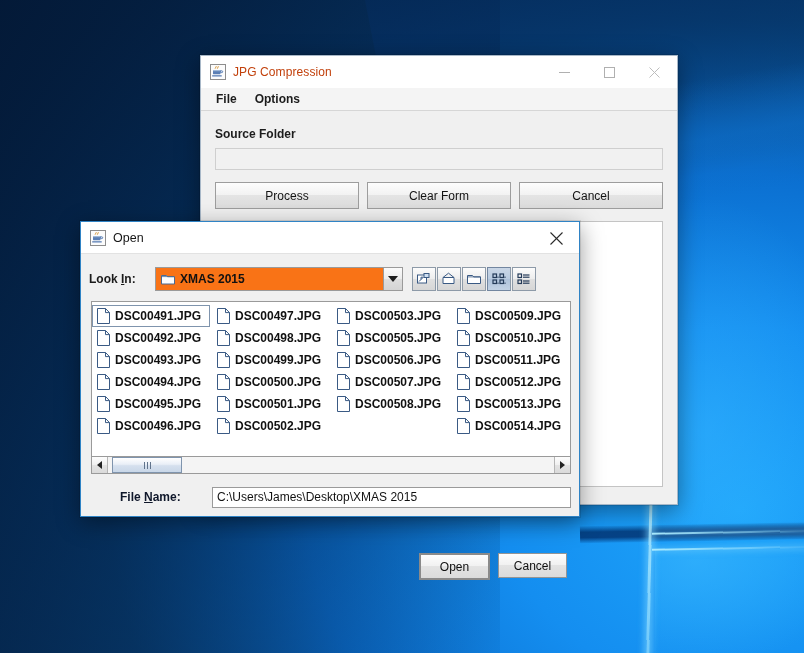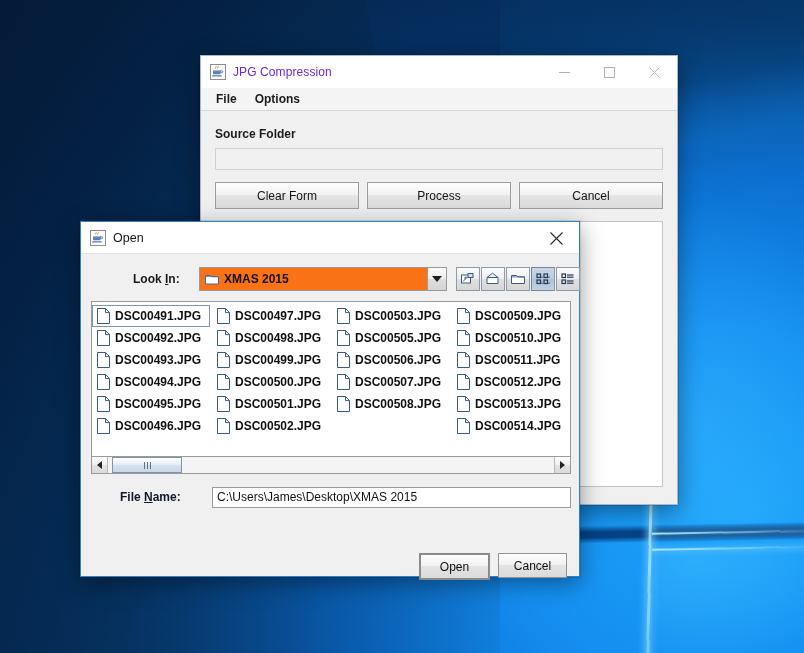"JPG Compression" #main-title-text { color: #6d28d9 -> #c2410c }
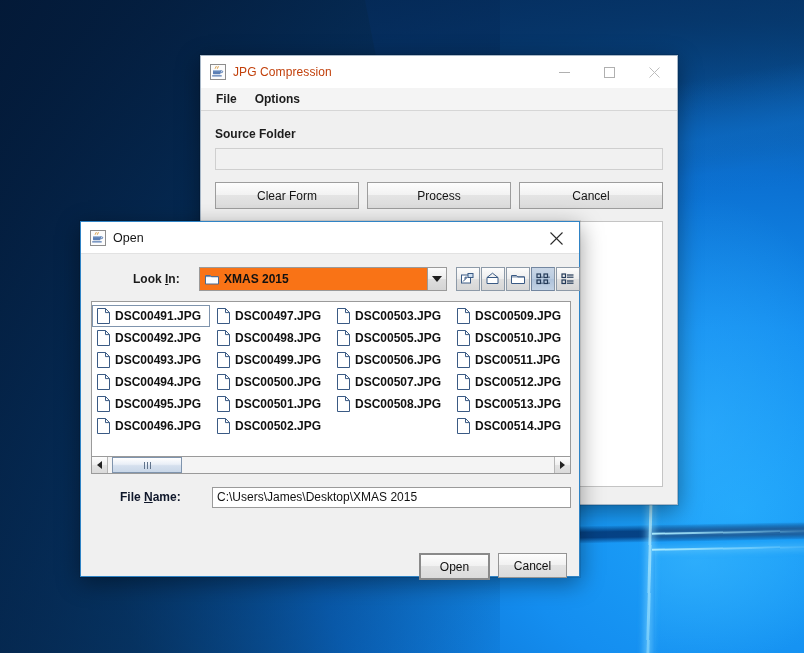"Clear Form" div.swing-btn { order: before "Process" -> after "Process" }
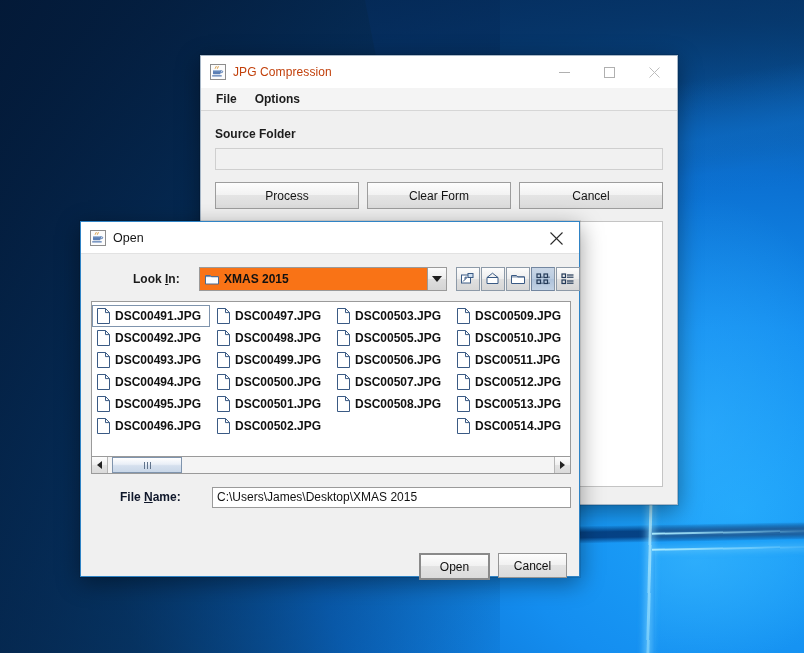"Open" #open-dialog { height: 356px -> 296px }
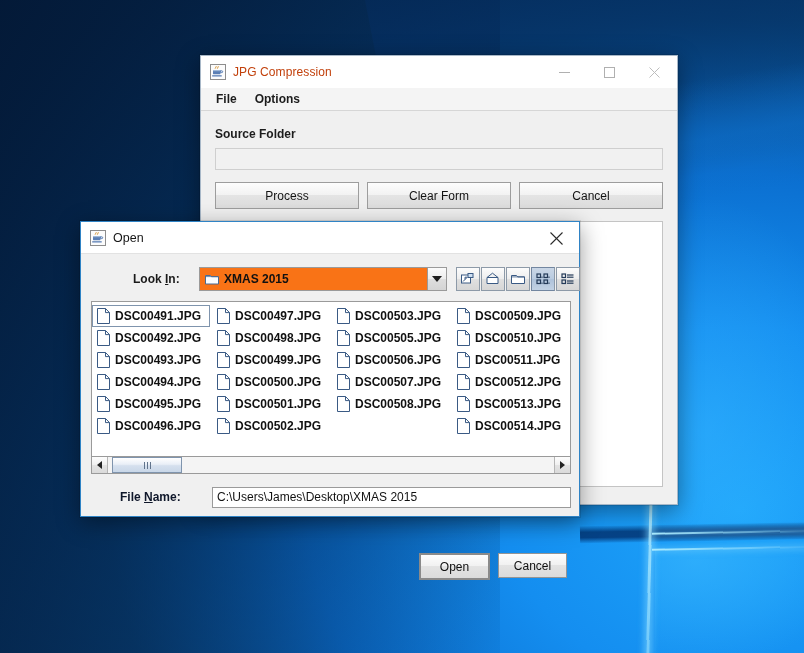"Look In:" .lookin-row { justify-content: flex-end -> none; left: 19px -> 8px }
